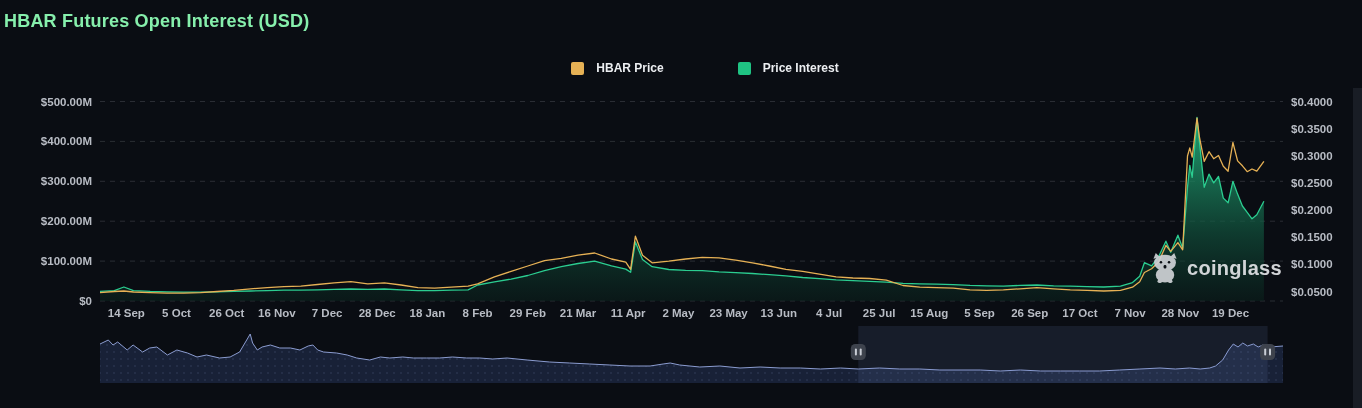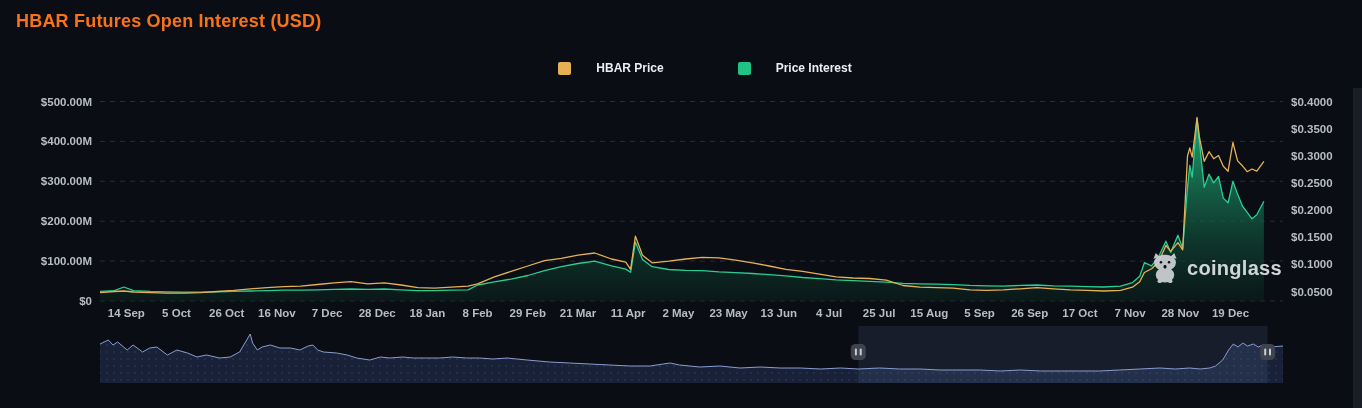"HBAR Futures Open Interest (USD)" .page-title { color: #f97316 -> #86efac; left: 16px -> 4px }
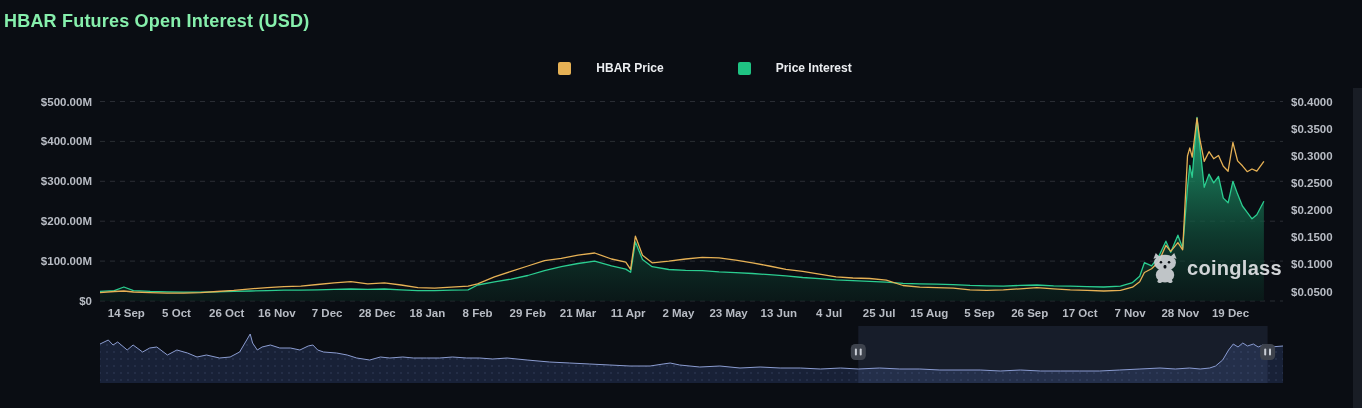"HBAR Price" .legend-item { gap: 25px -> 12px }
